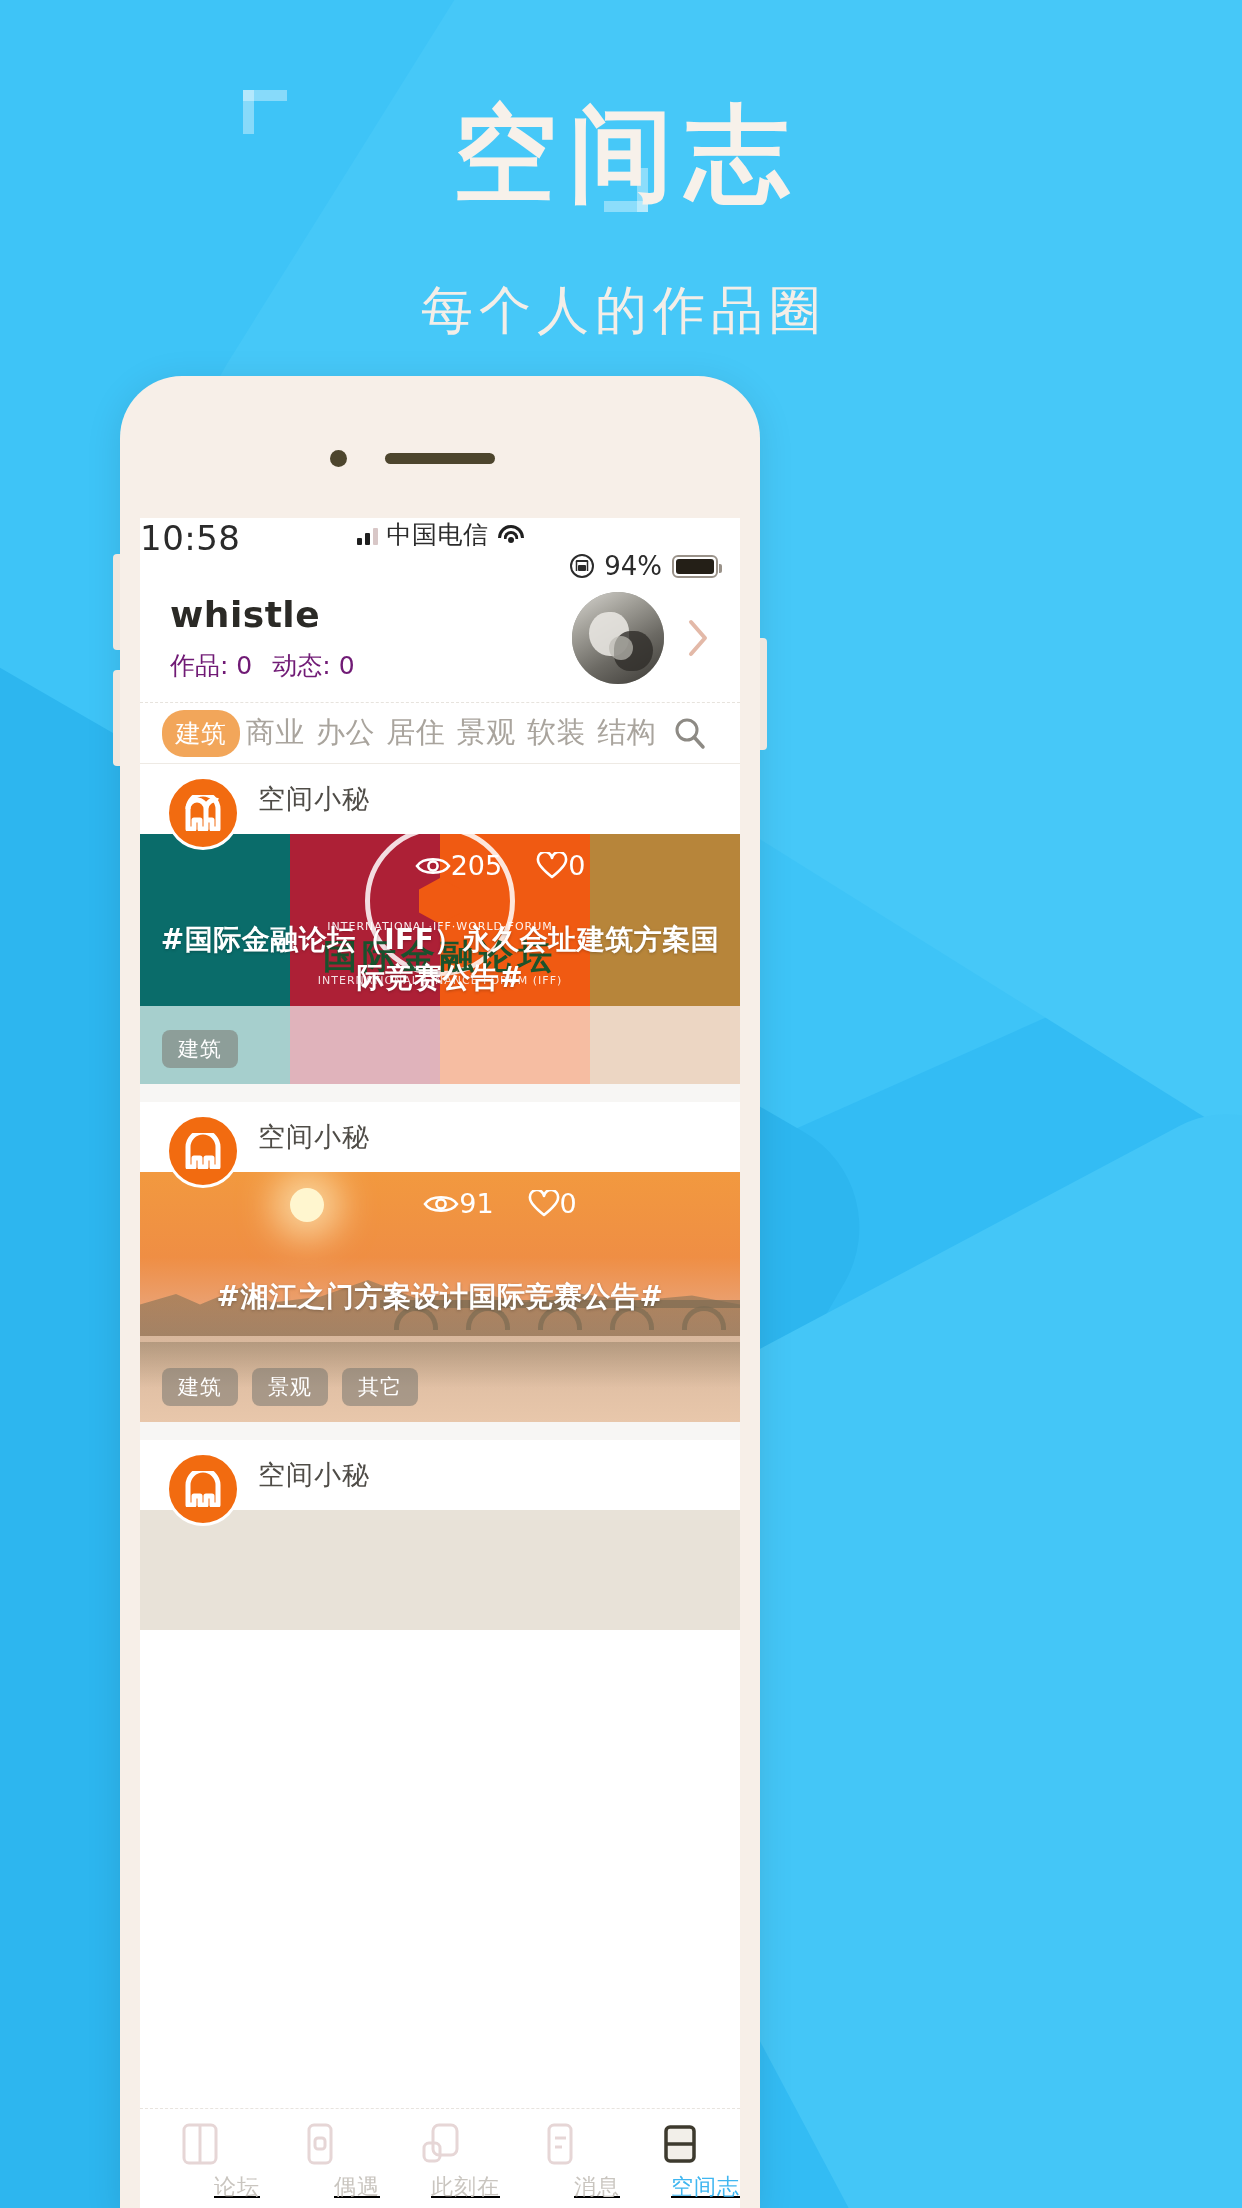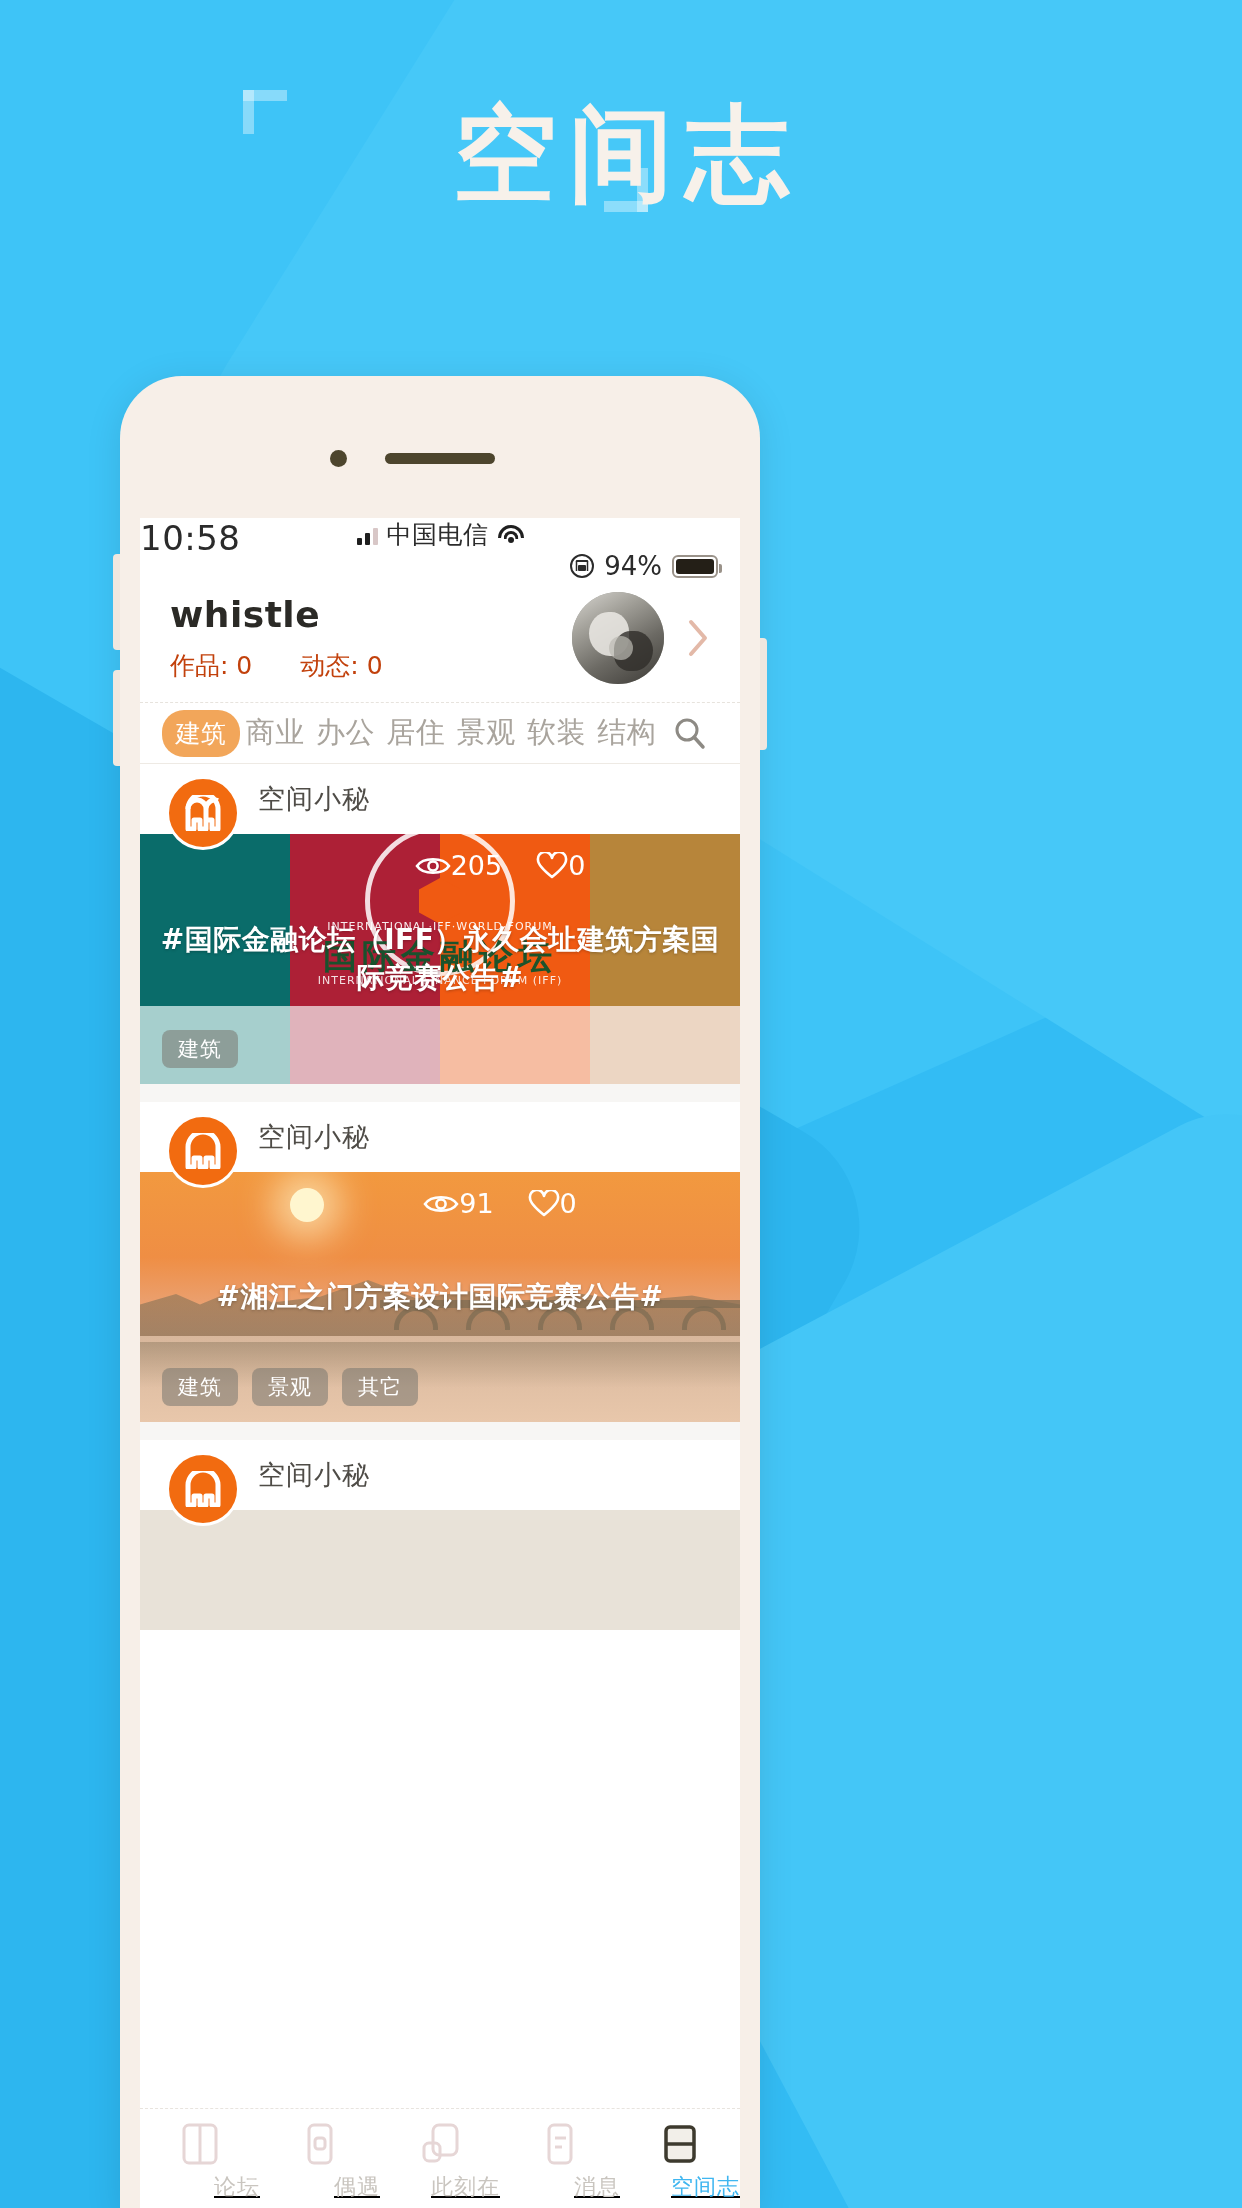"每个人的作品圈" div.subline { html: none -> <div>每个人的作品圈</div> }
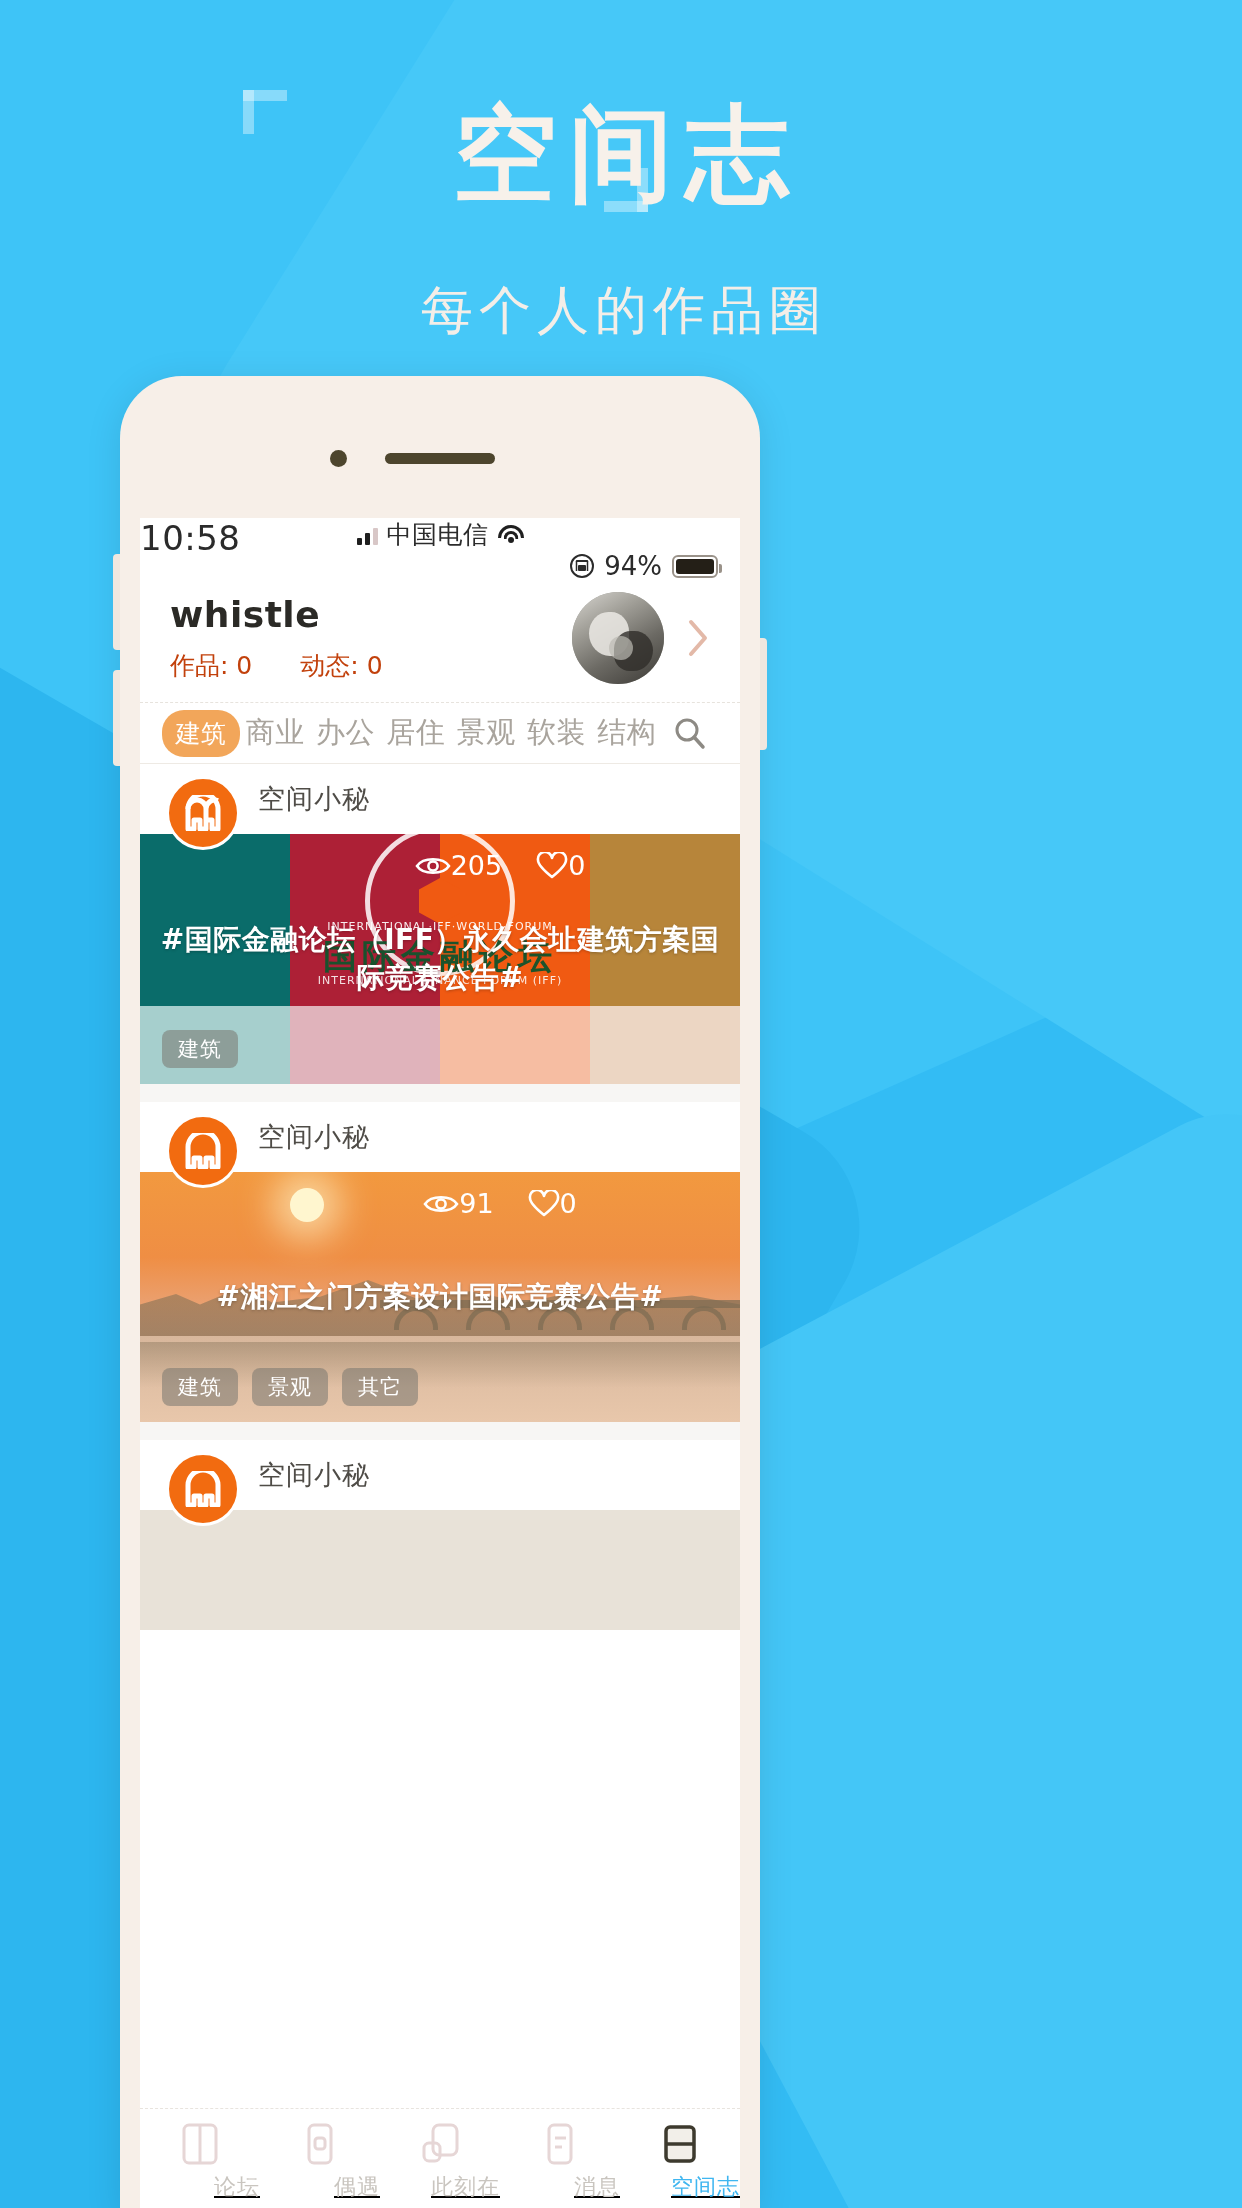"作品: 0" .p-stats { color: #c2410c -> #701a75; gap: 48px -> 20px }
